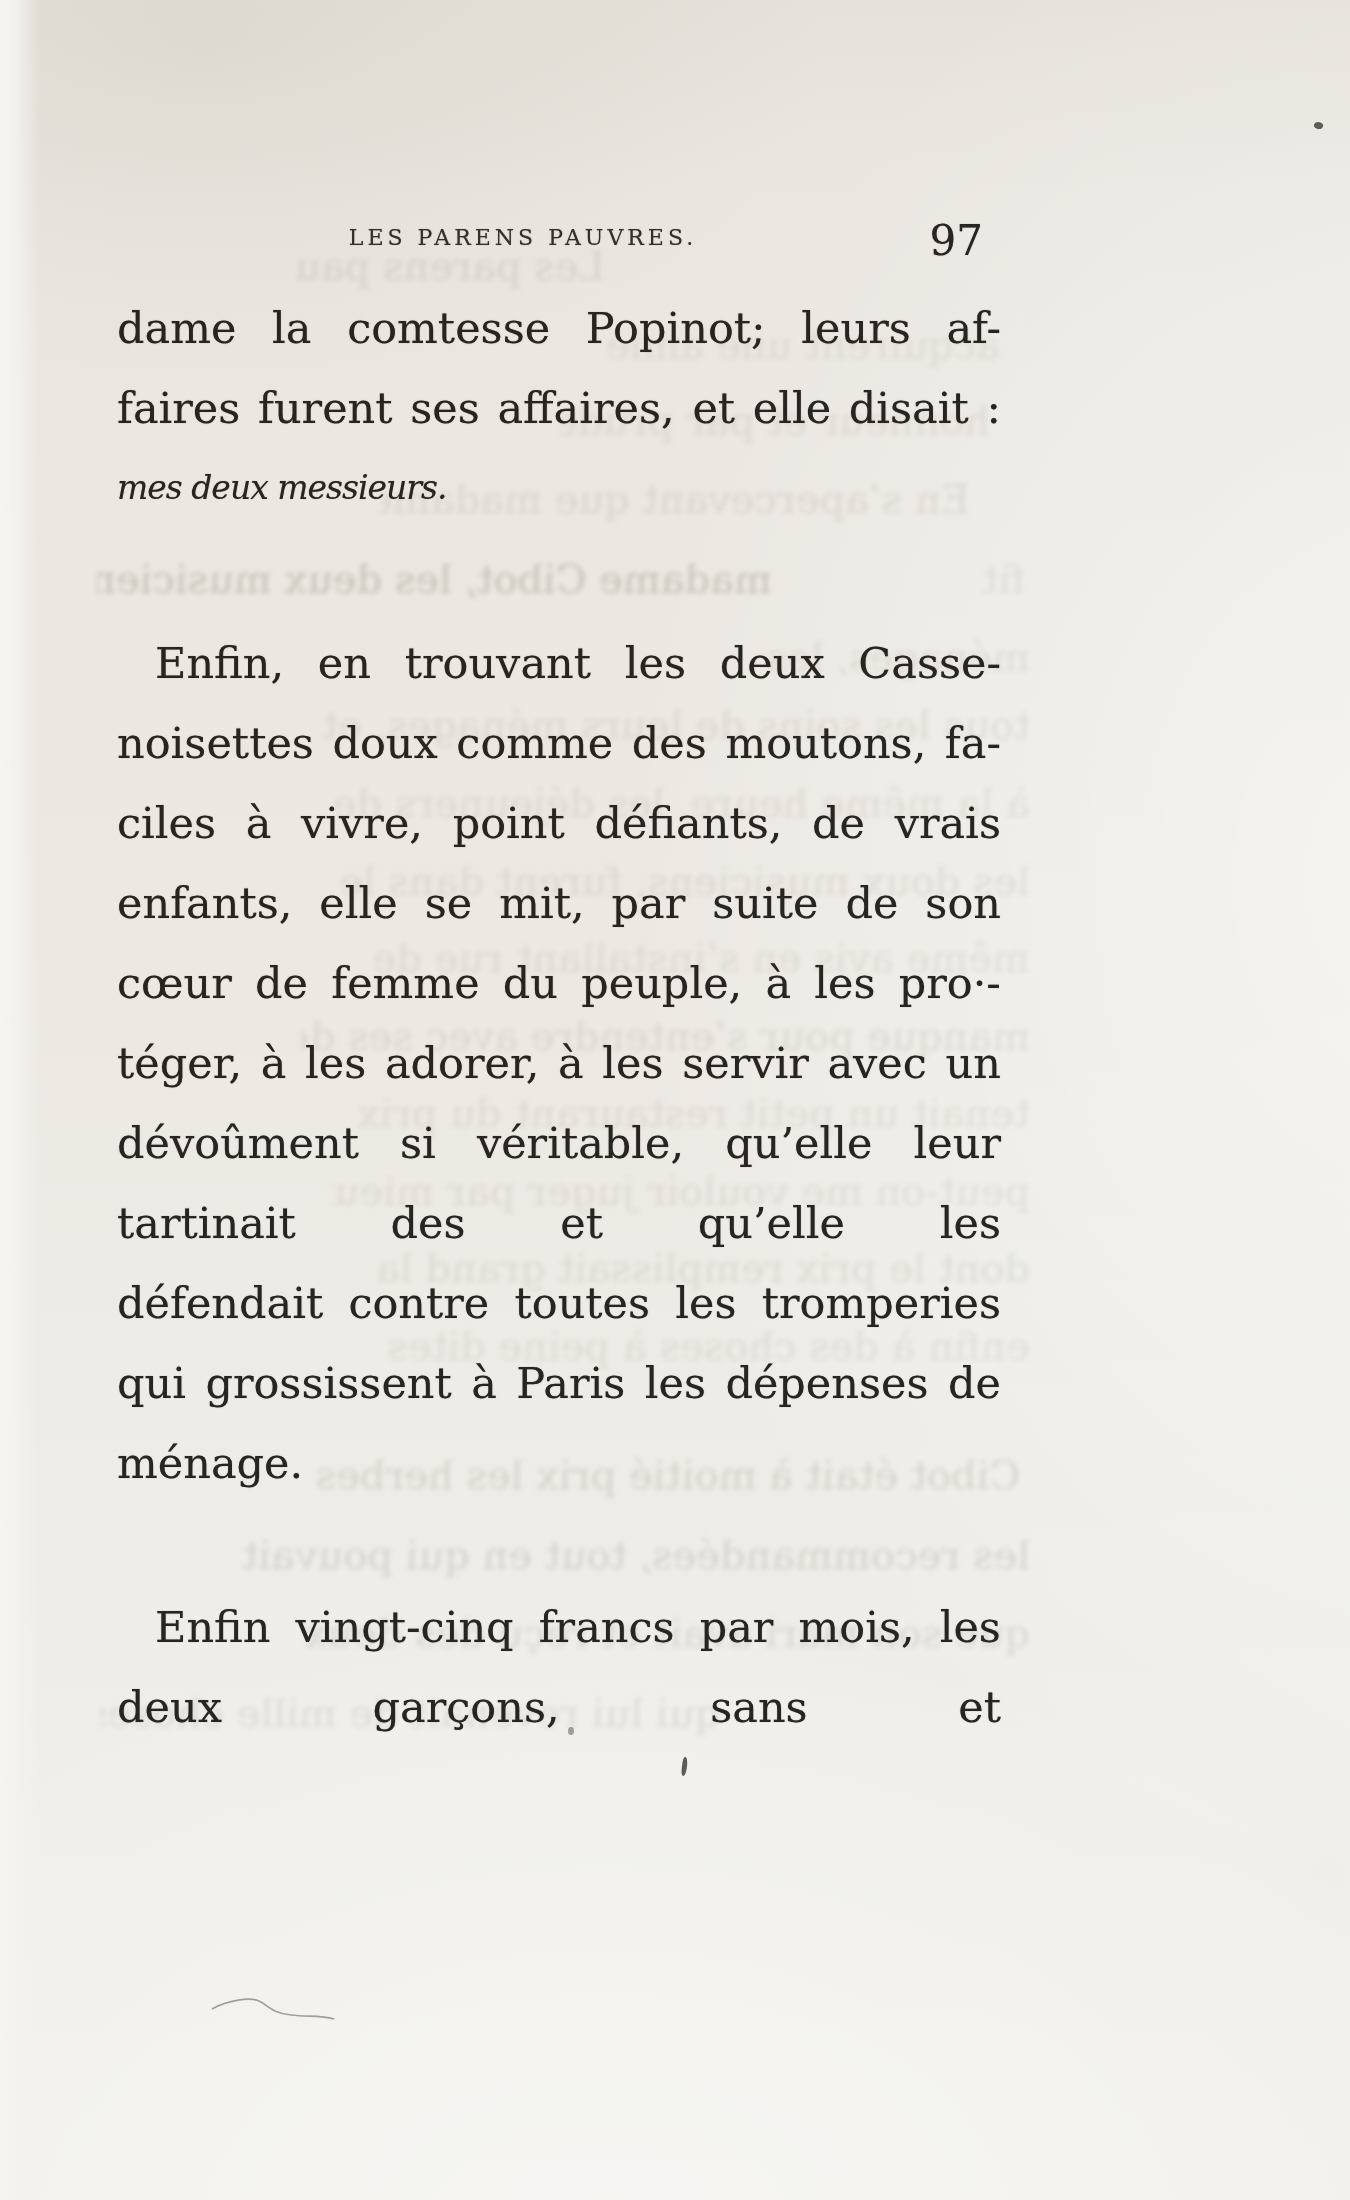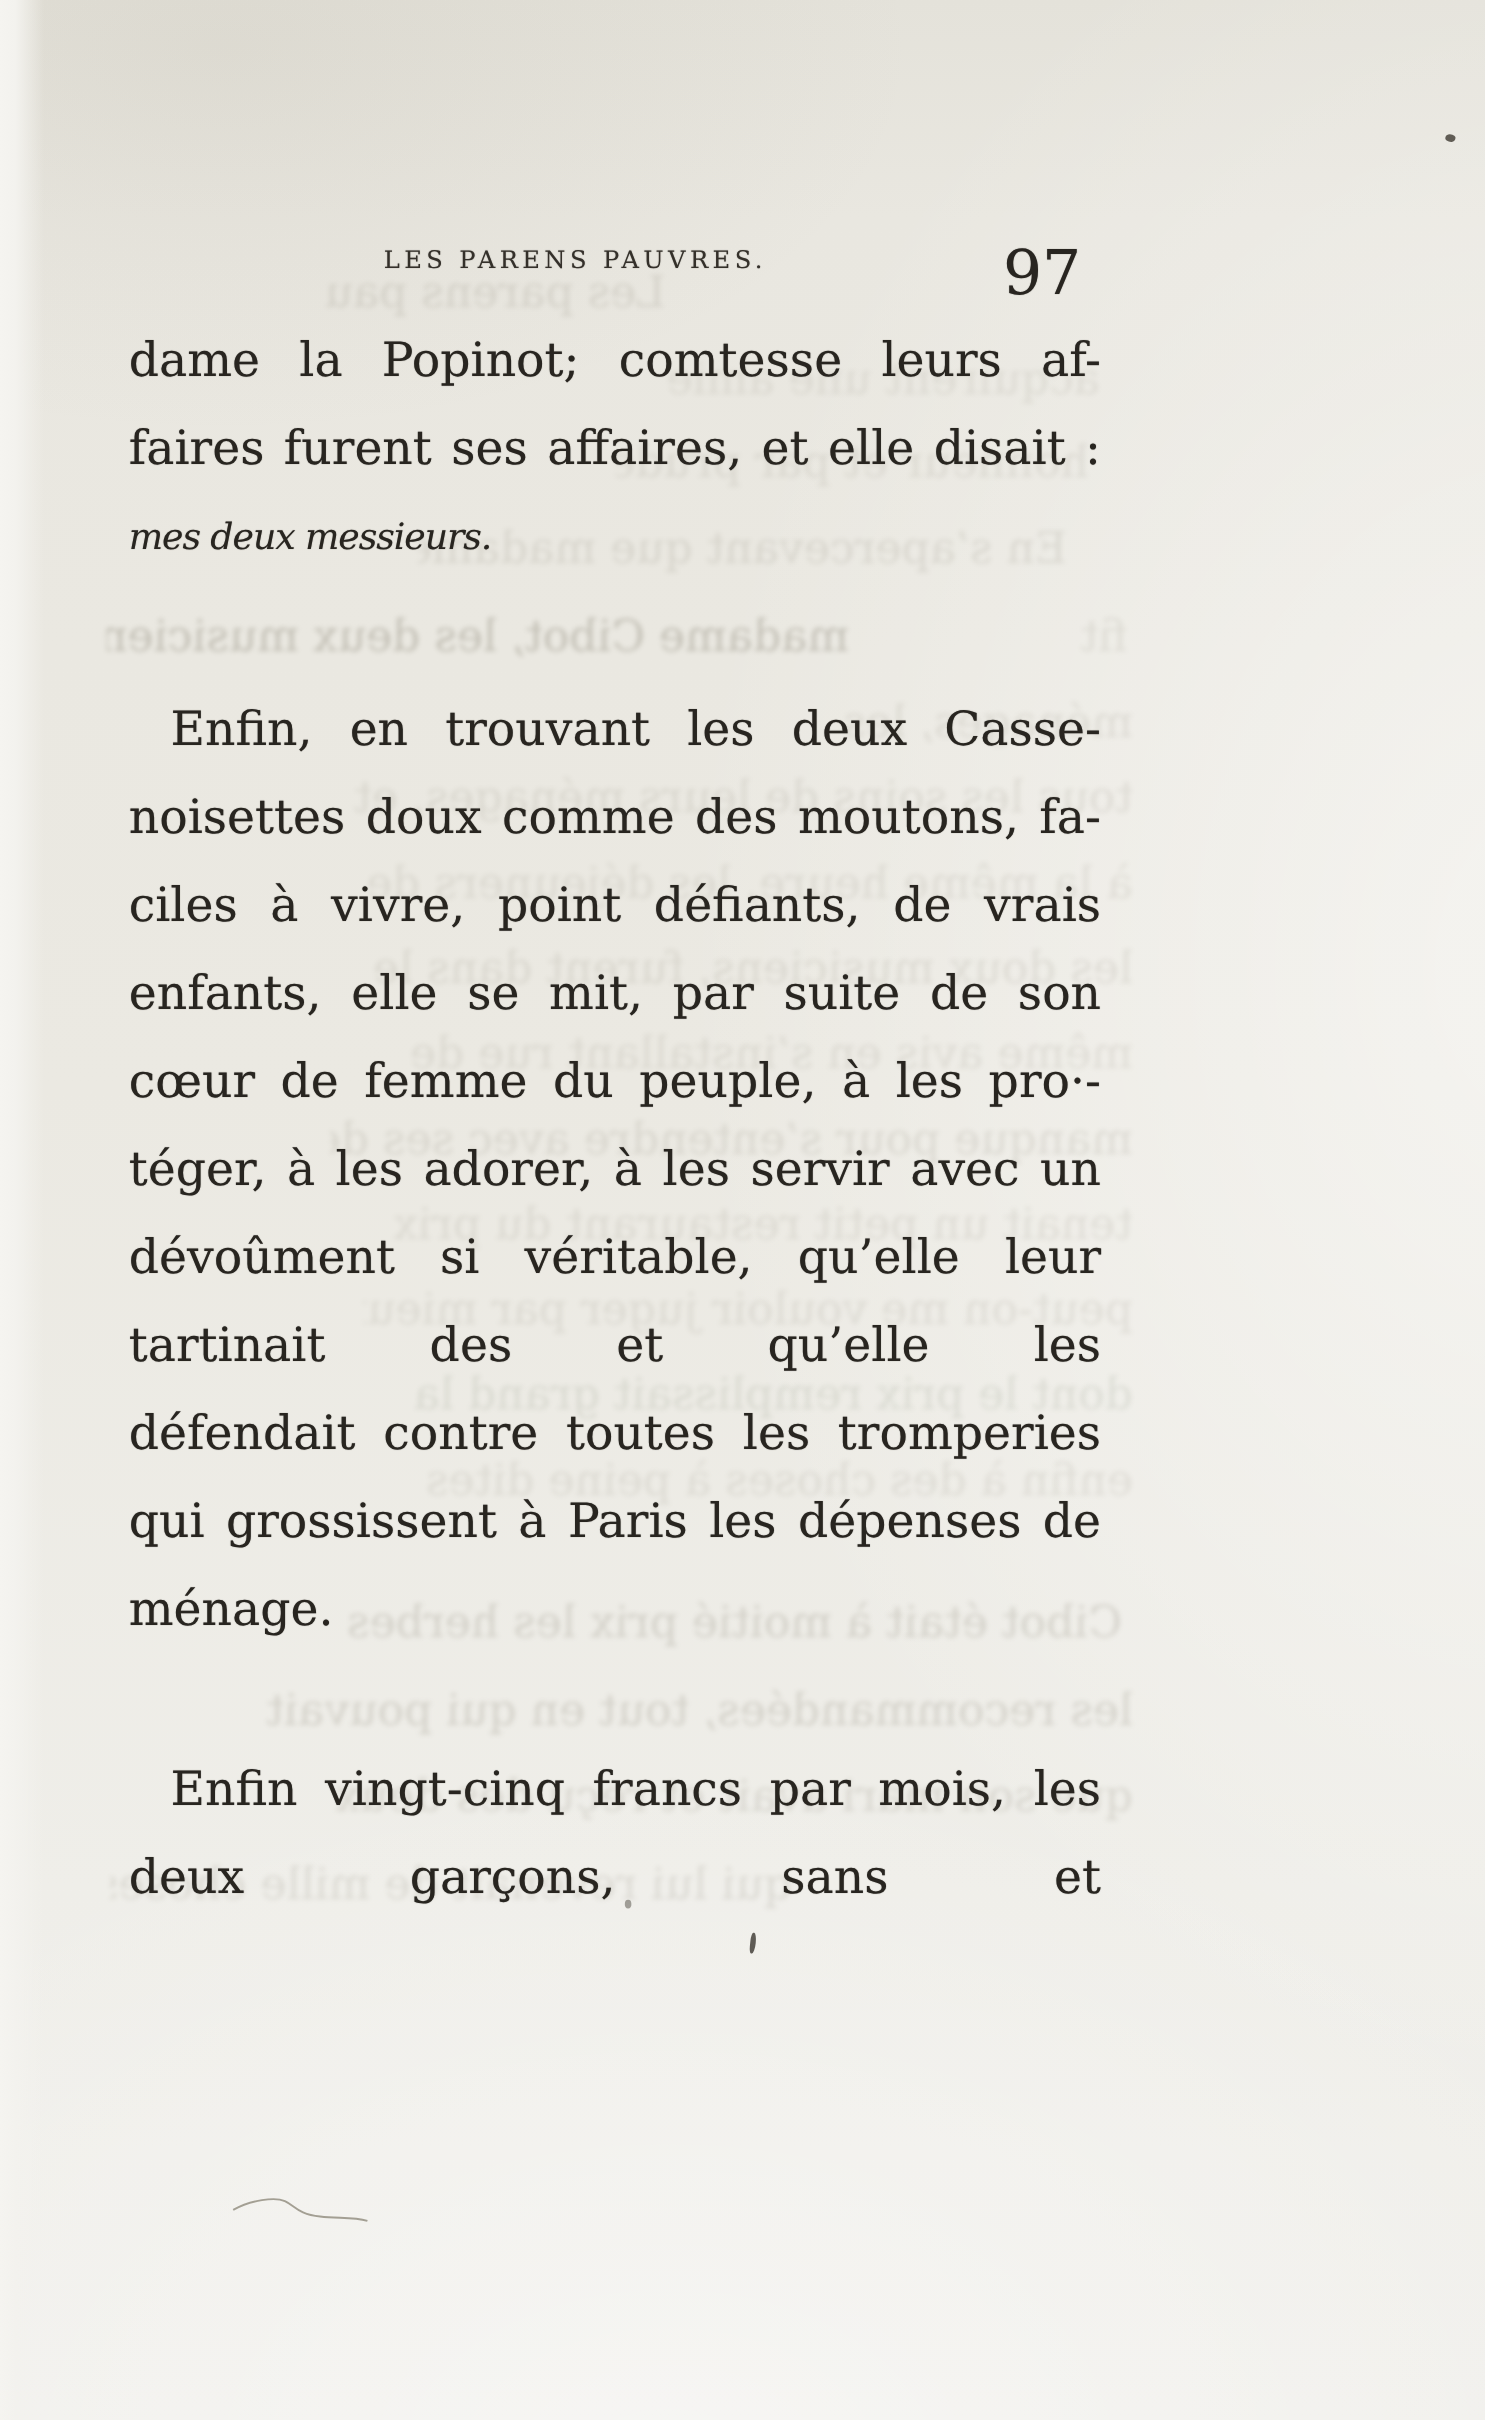"97" .page-number { font-size: 56px -> 42px }
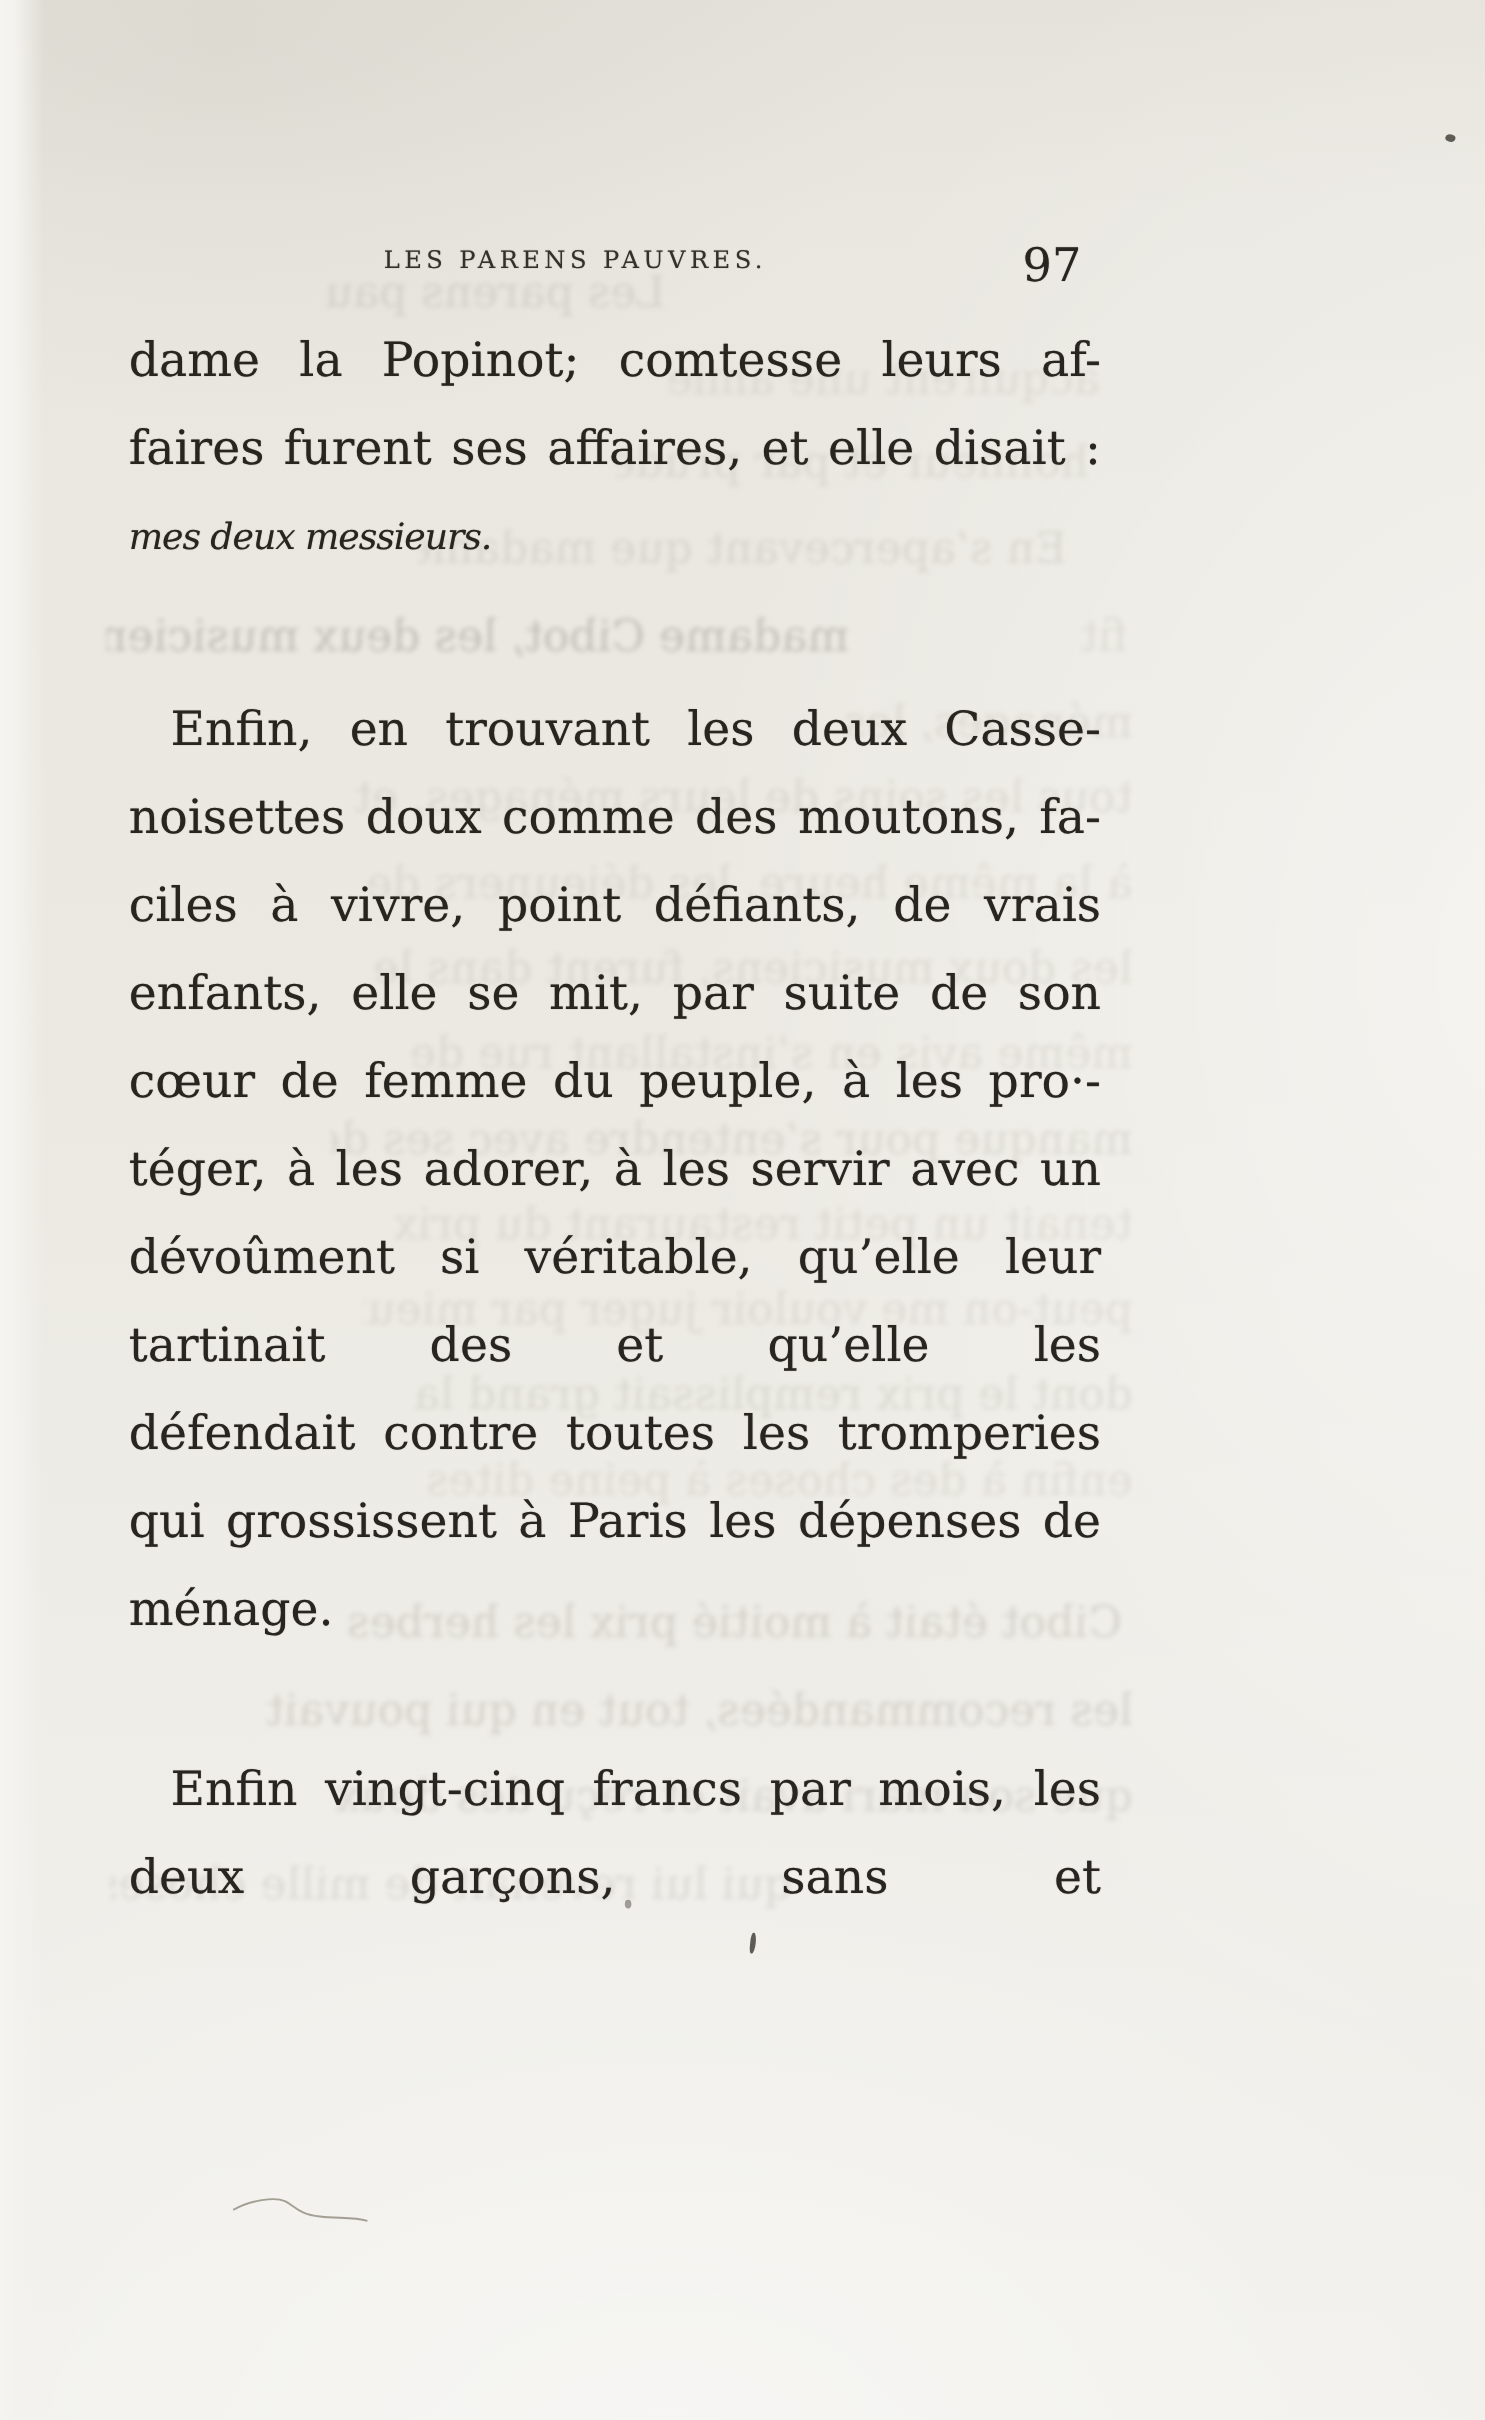"Popinot;" span { order: before "comtesse" -> after "comtesse" }
